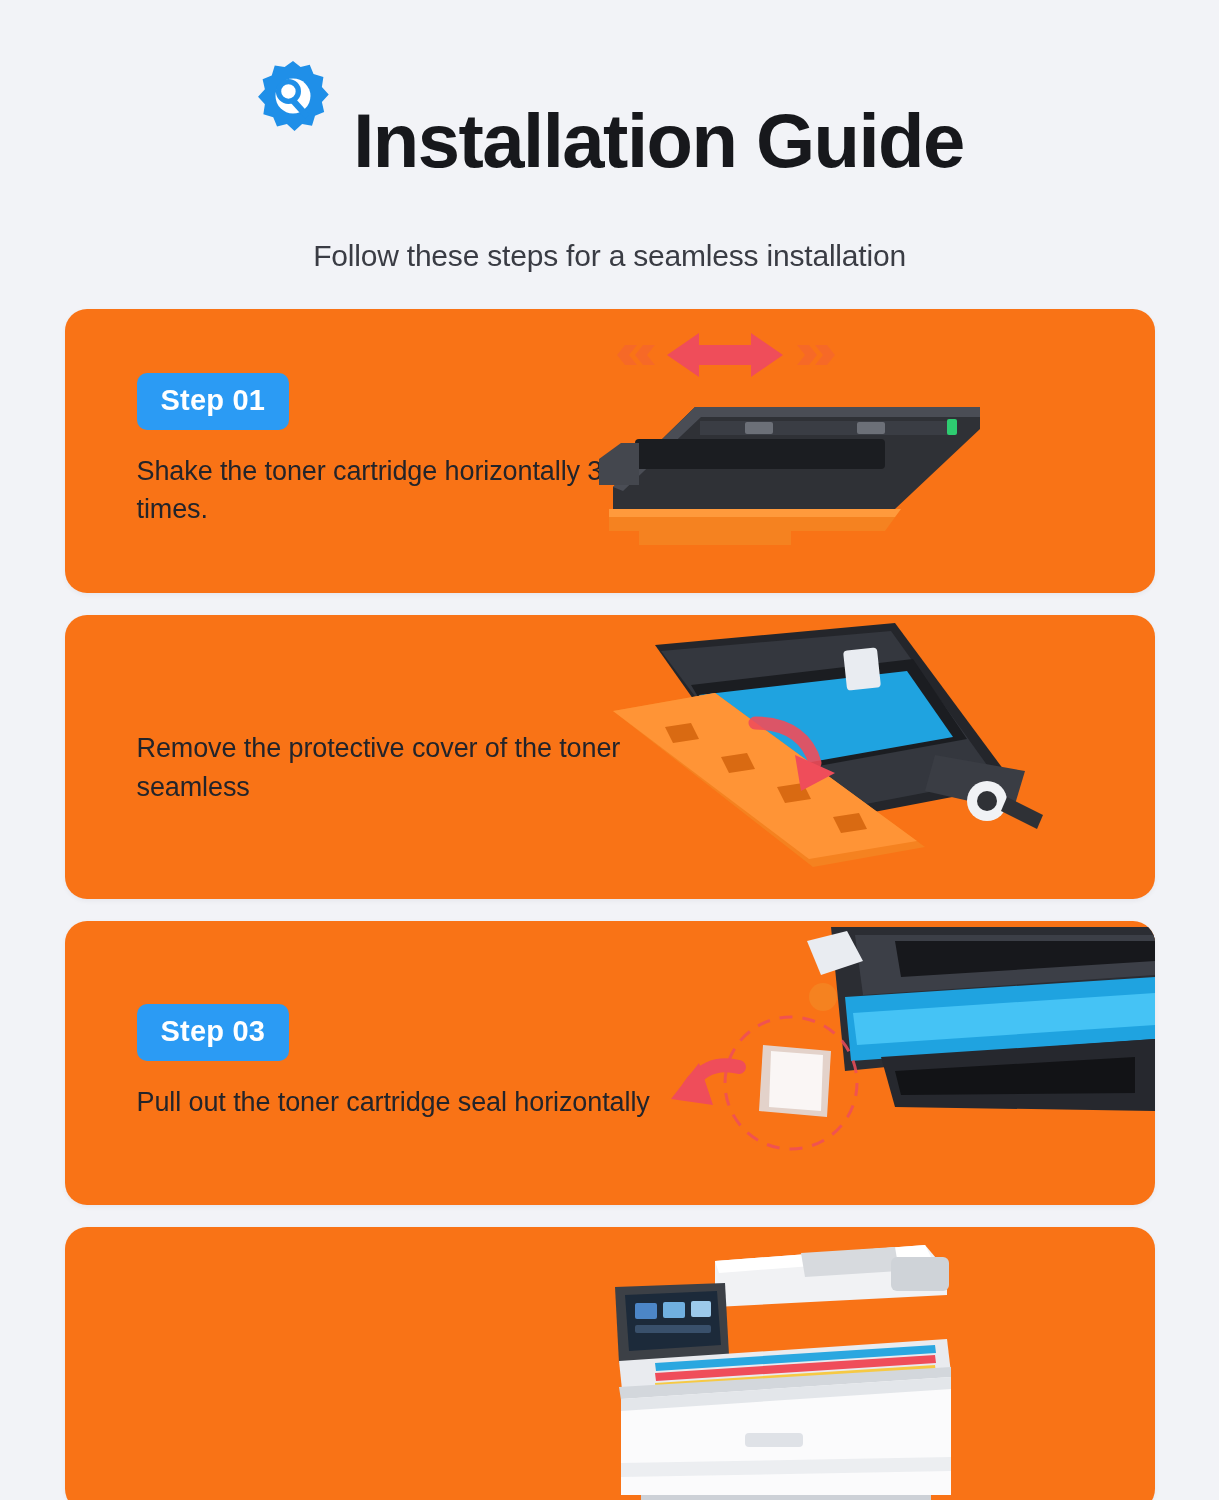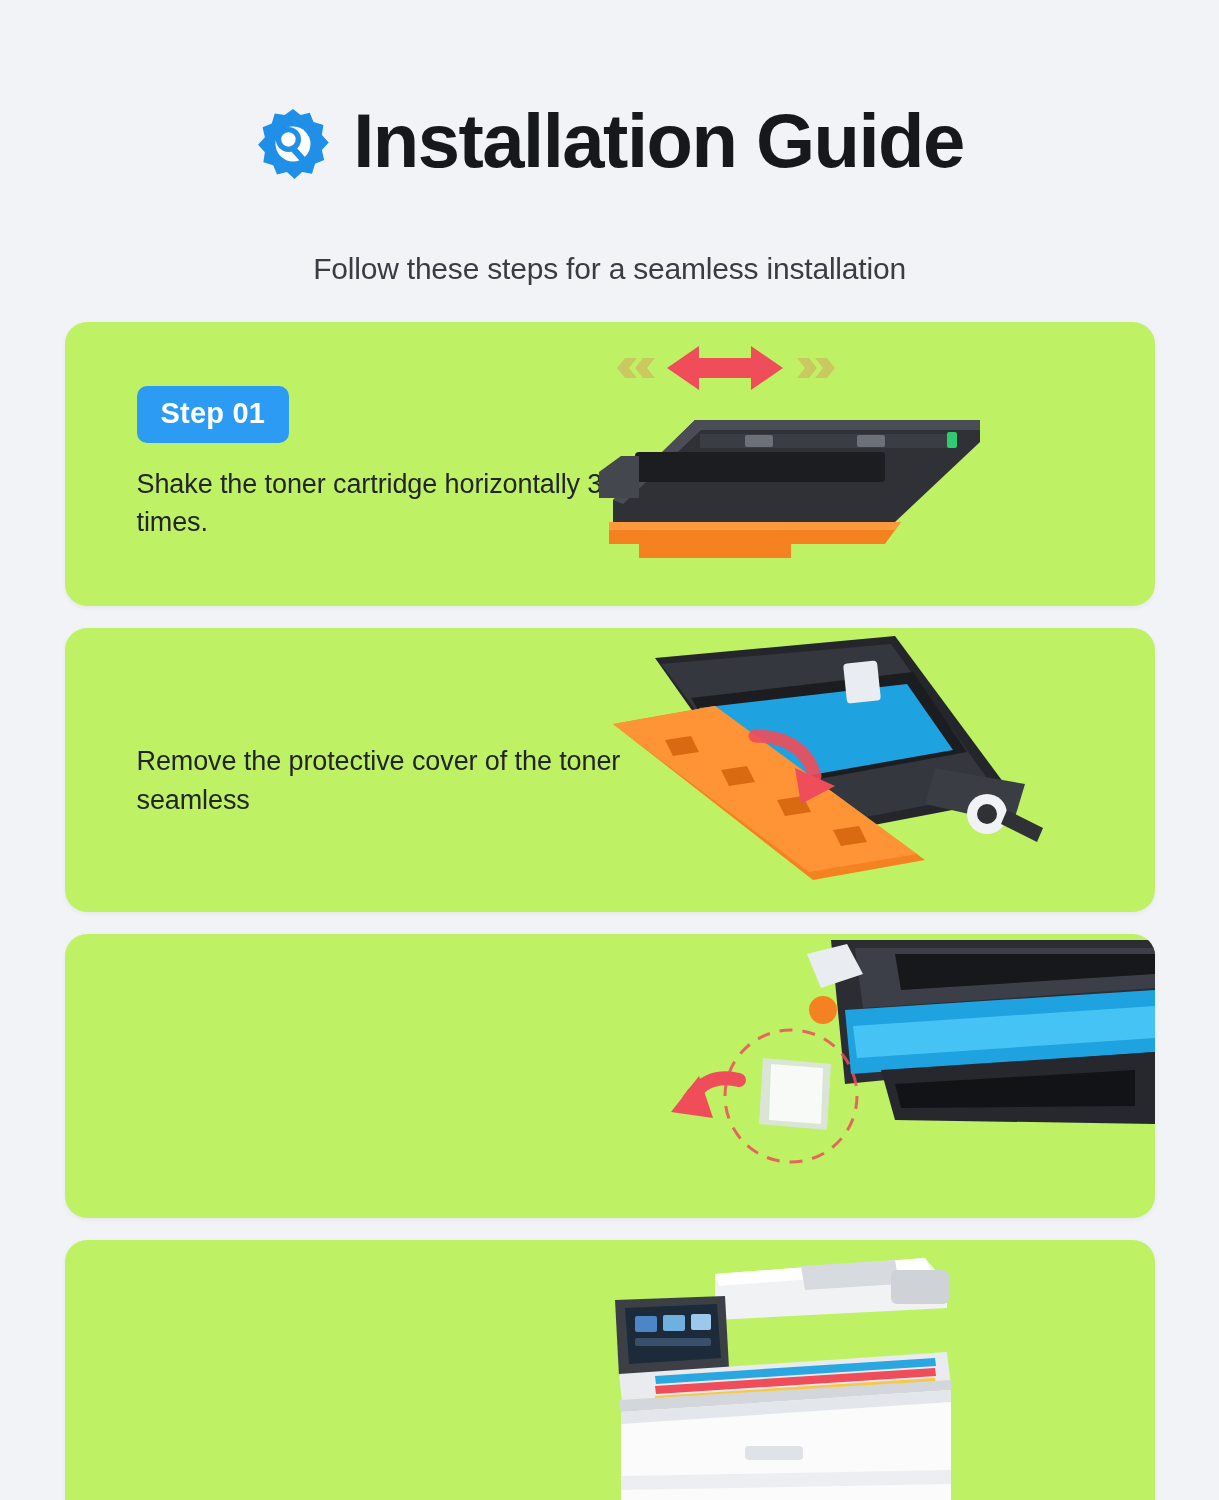"Installation Guide" .title-row { align-items: center -> flex-start }
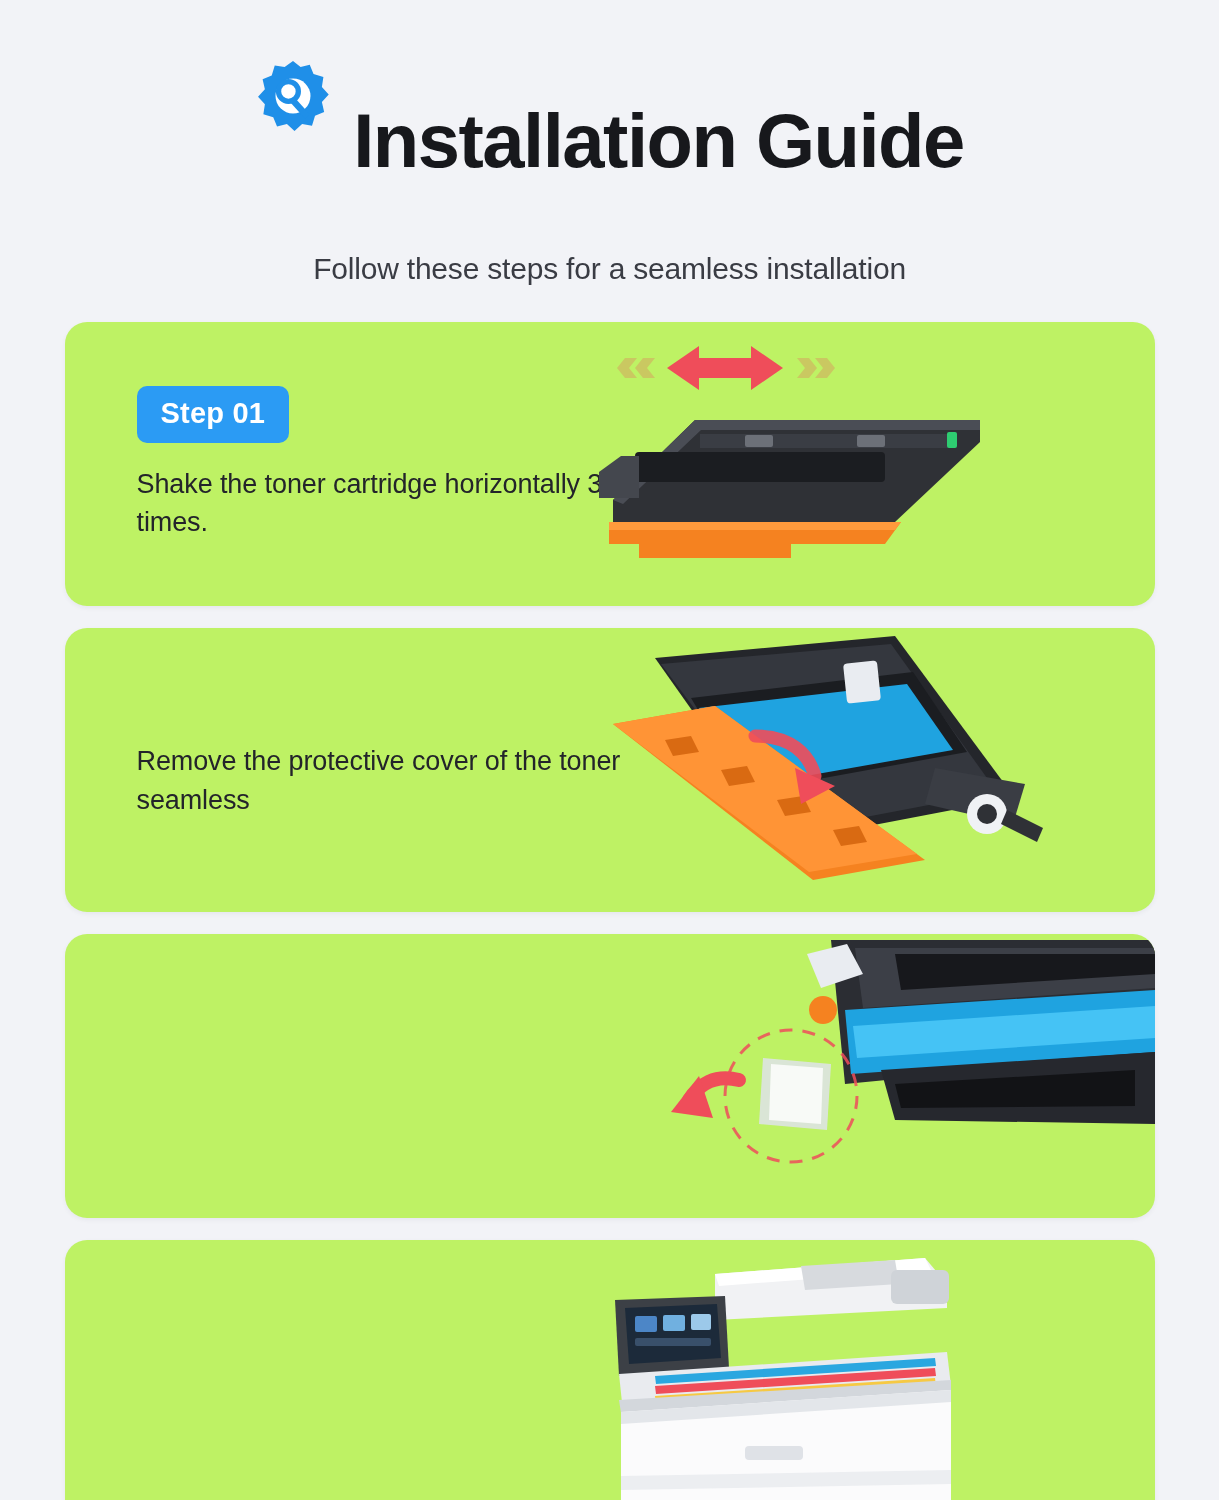"Follow these steps for a" .subtitle { margin-top: 22px -> 9px }
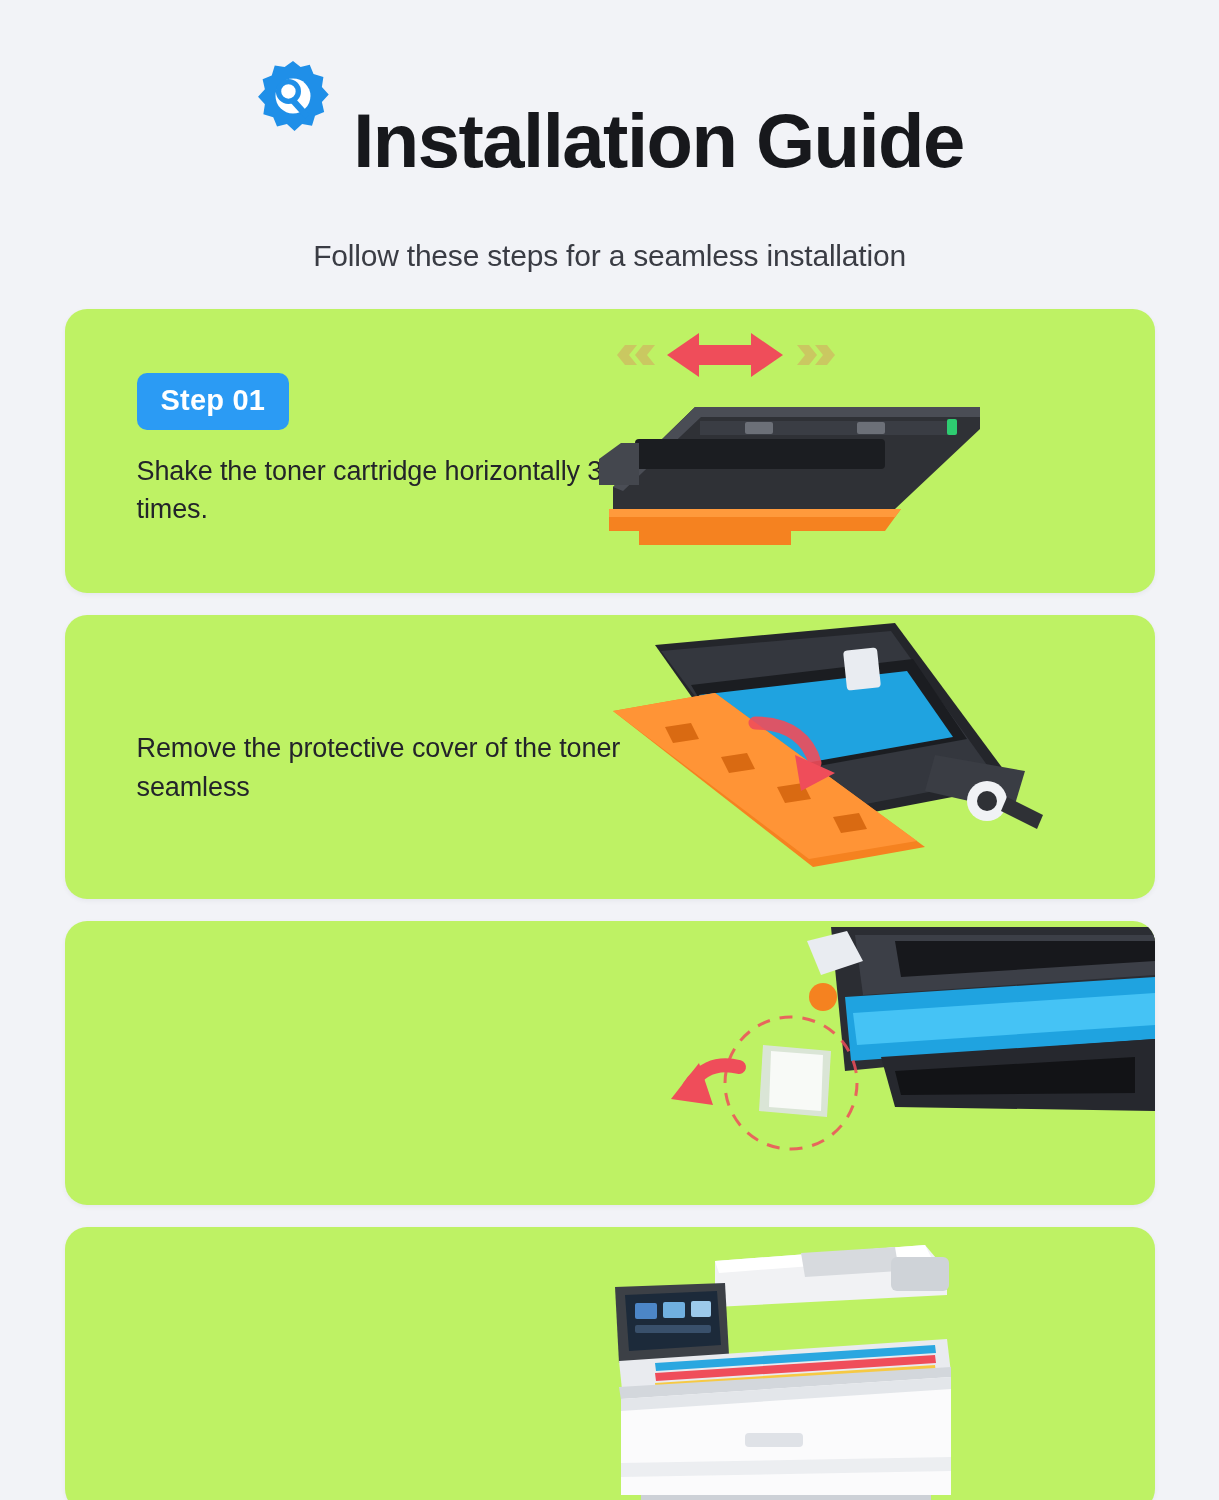"Step 01" .card { background: #bef264 -> #f97316 }
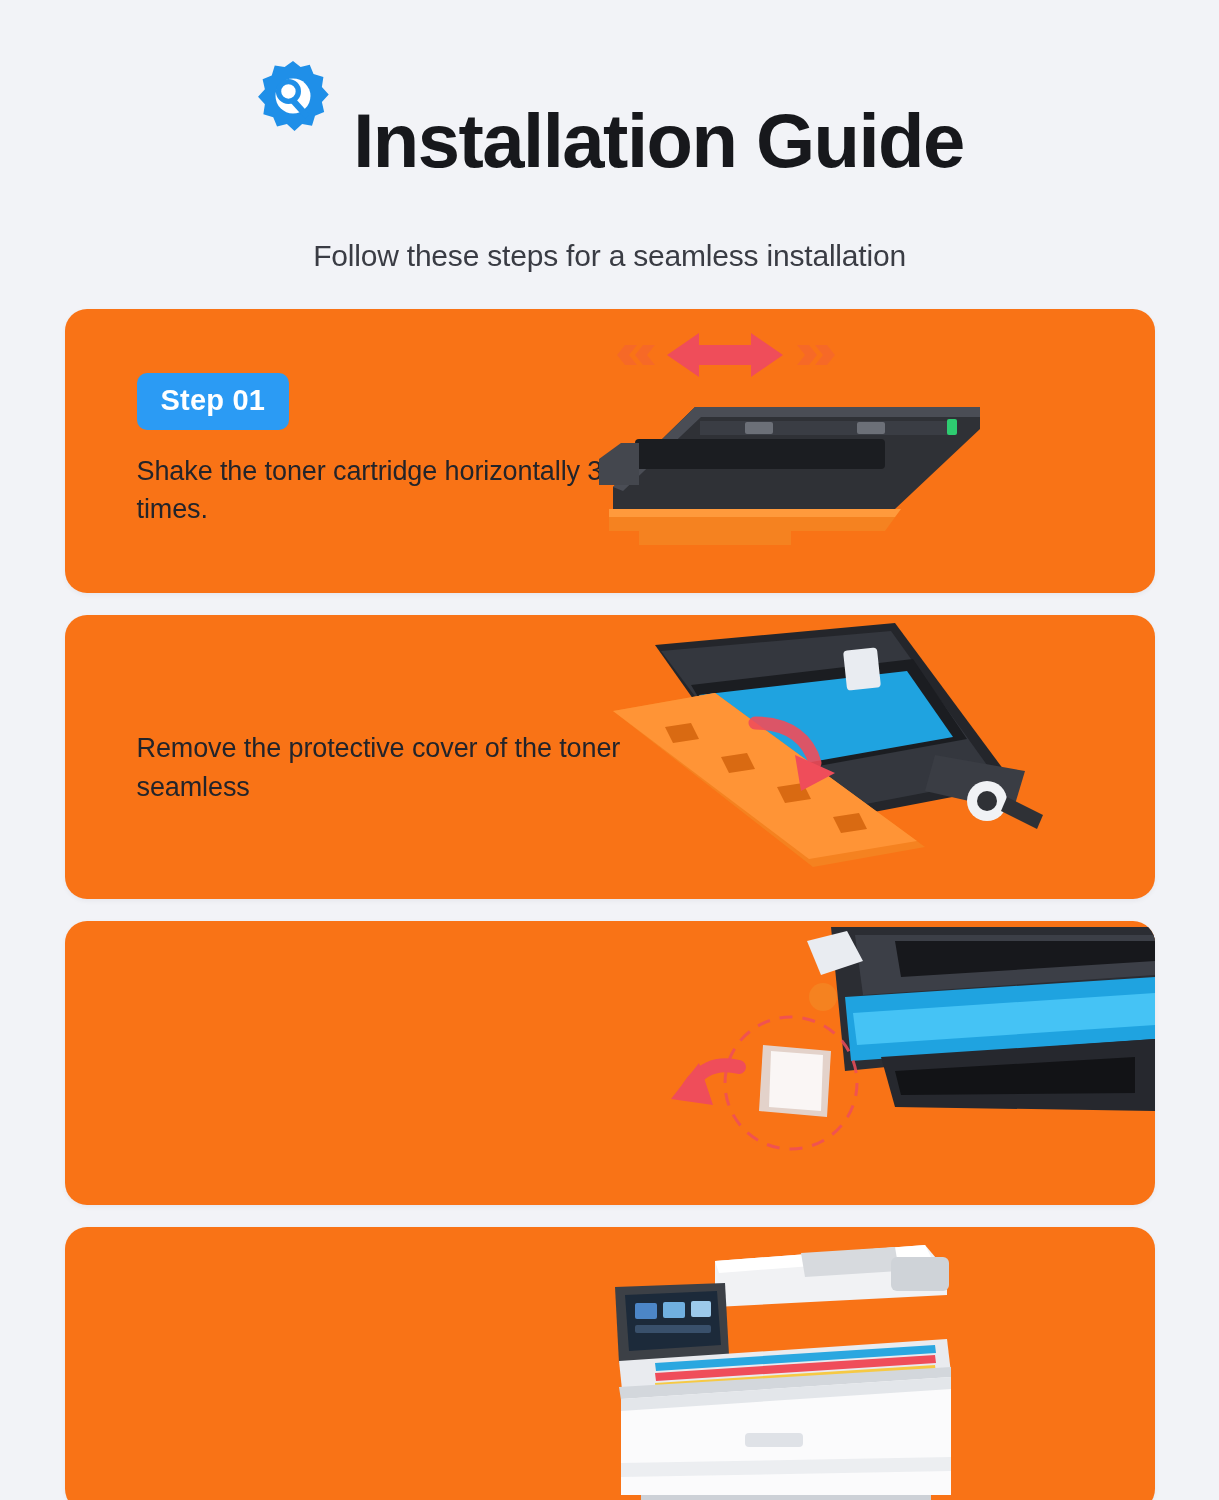"Step 03" div.card-text { html: none -> <div> <span>Step 03</span> <div>Pull out the toner cartridge seal horizontally</div> </div> }
